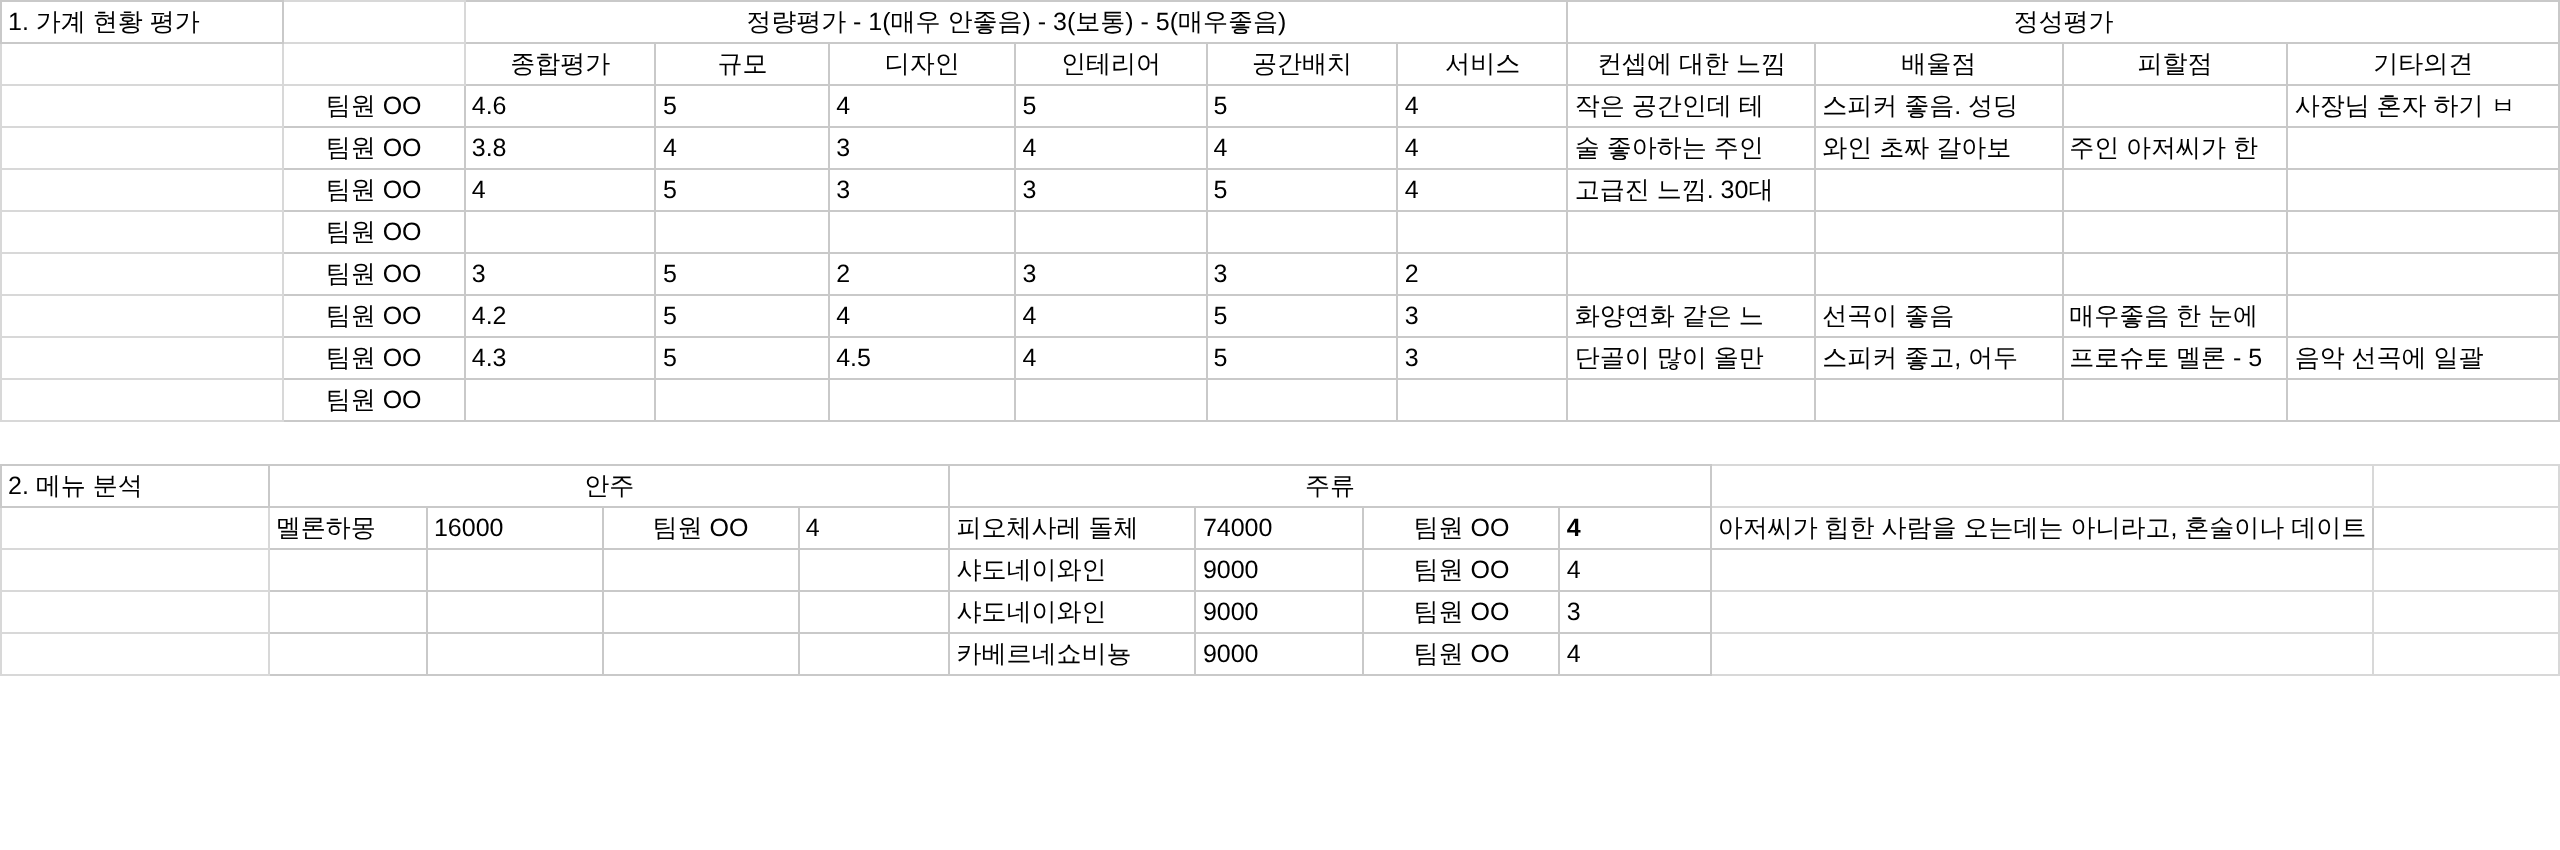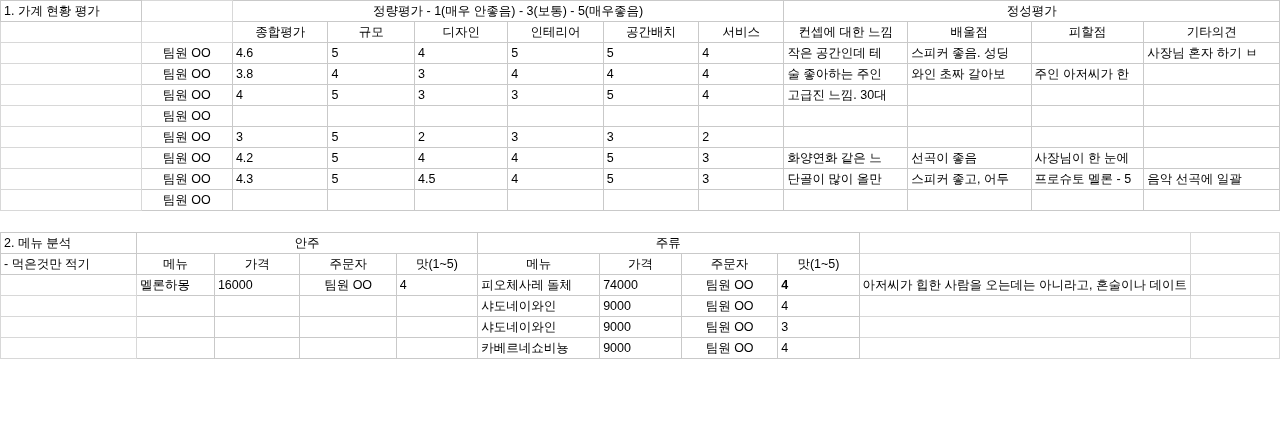"사장님이 한 눈에" td.lft { text: 사장님이 -> 매우좋음 }
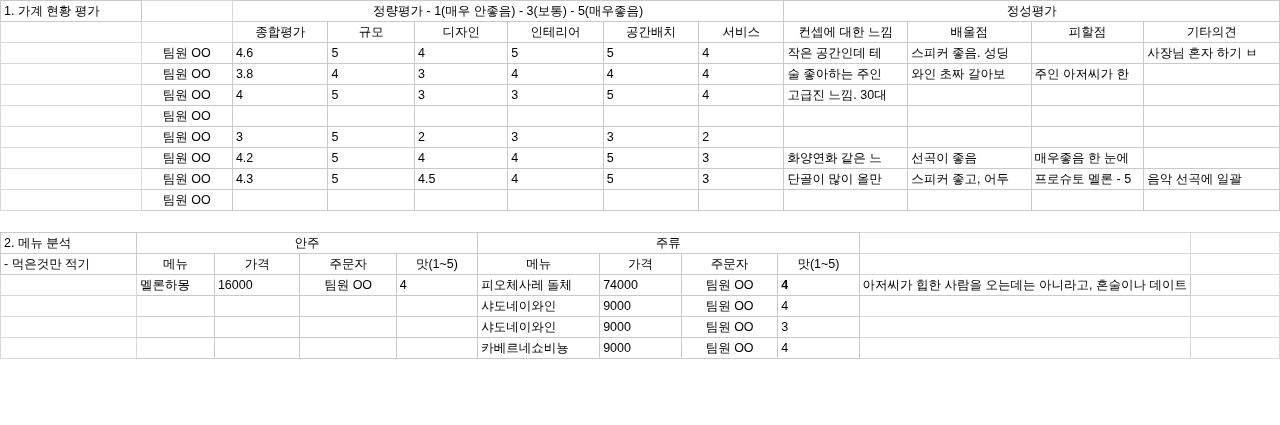"- 먹은것만 적기" tr { html: <tr> <td>- 먹은것만 적기</td> <td>메뉴</td> <td>가격</td> <td>주문자</td> <td>맛(1~5)</td> <td>메뉴</td> <td>가격</td> <td>주문자</td> <td>맛(1~5)</td> <td></td> <td></td> </tr> -> none }
